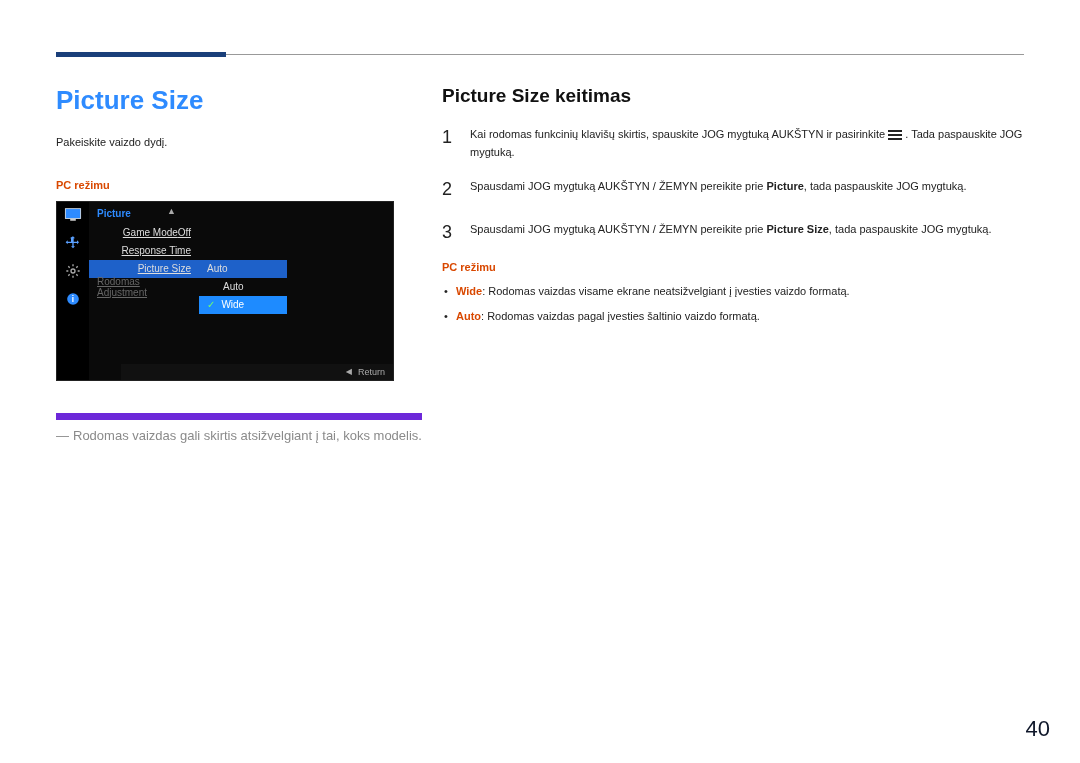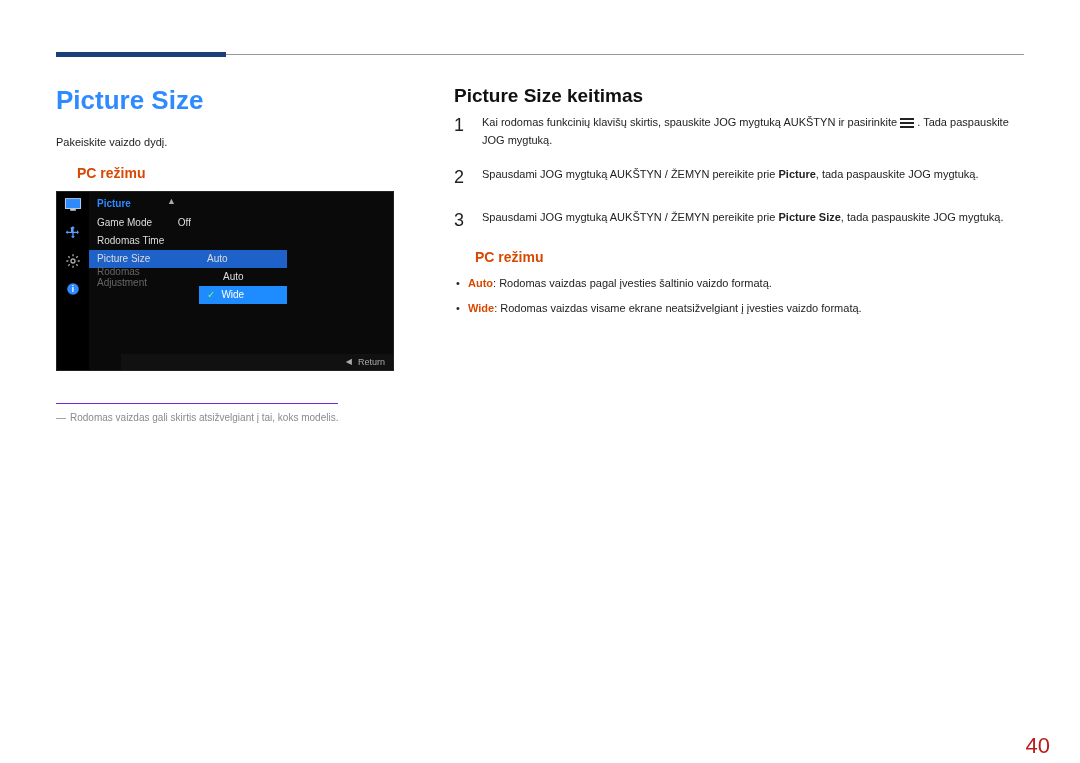"Picture Size" .columns { gap: 28px -> 16px }
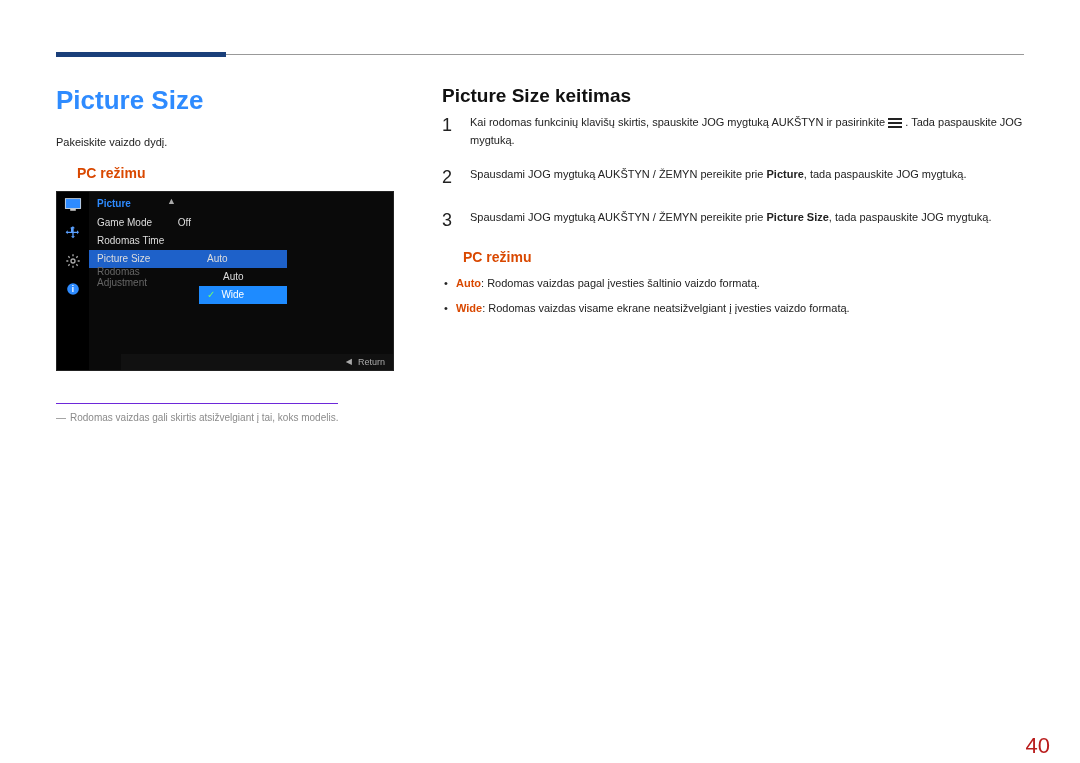"Picture Size keitimas" .h1-right { margin-bottom: 4px -> 16px }
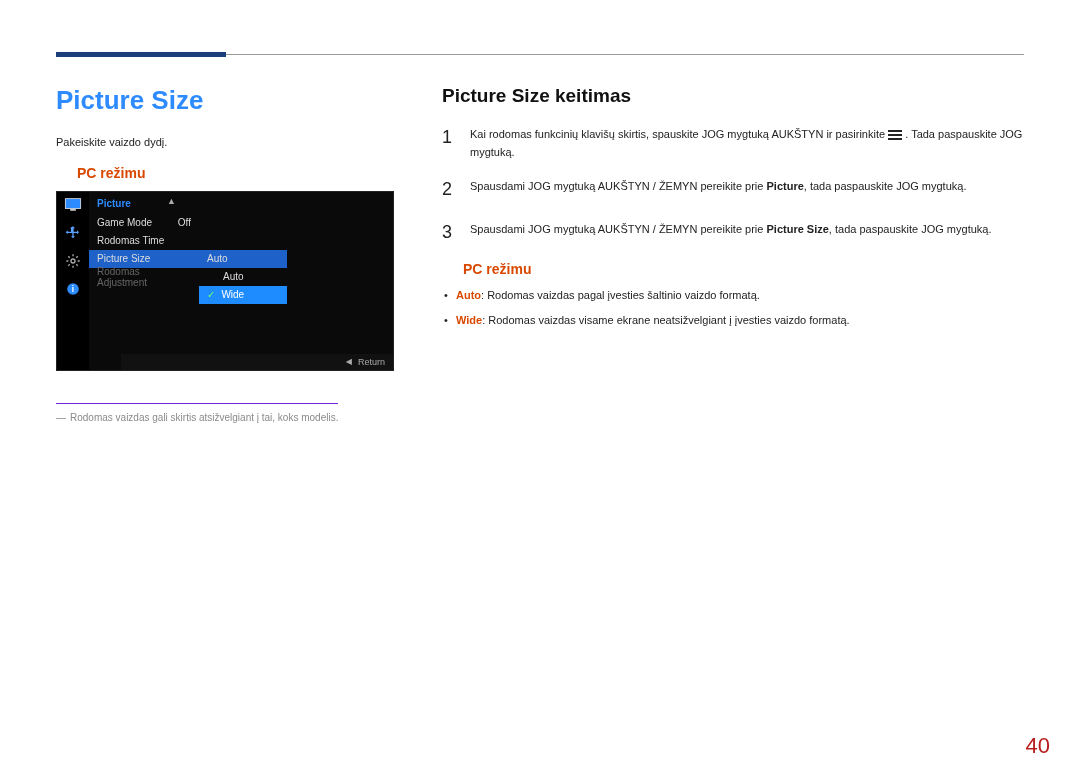"Pakeiskite vaizdo dydį." .body { margin-bottom: 14px -> 28px }
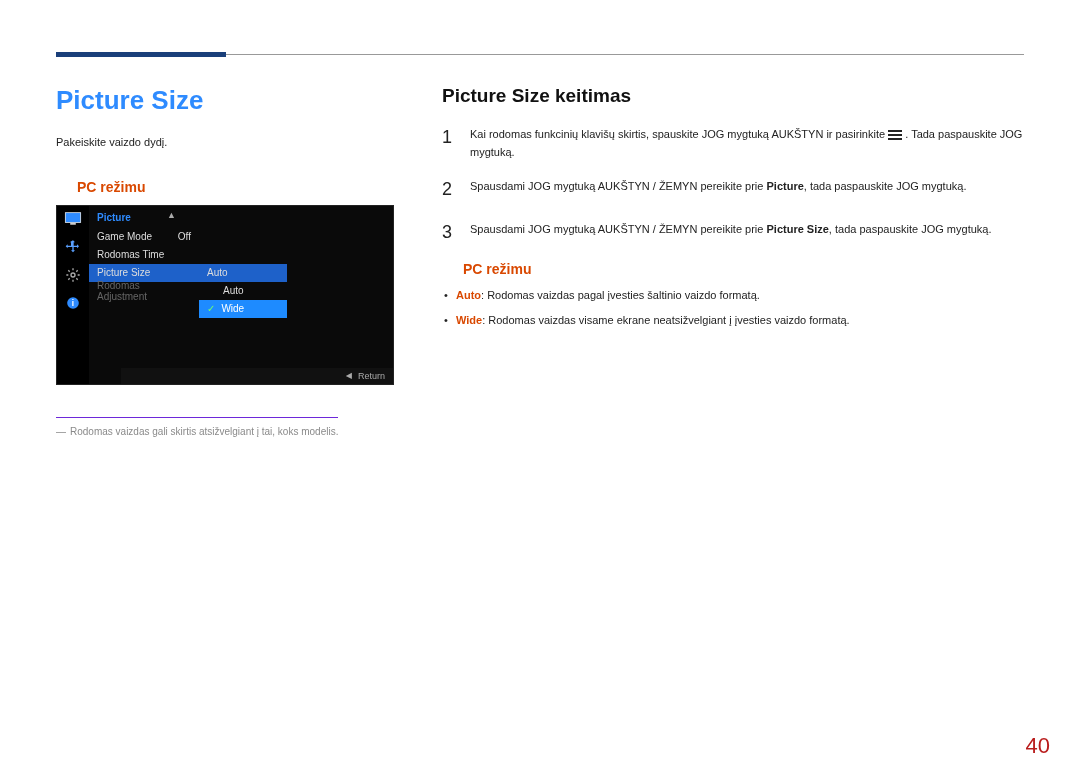"PC režimu" .pc { font-size: 14px -> 11px; margin-left: 21px -> none }
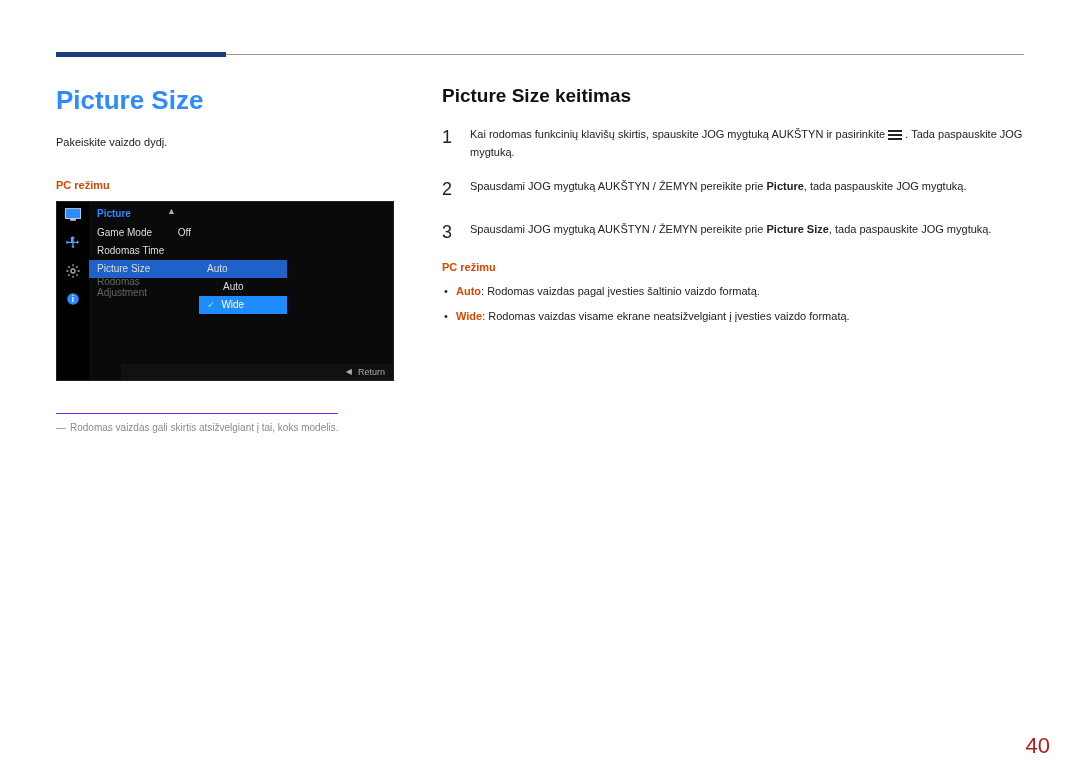"Game Mode" .osd-row { justify-content: space-between -> flex-end; text-decoration: none -> underline }
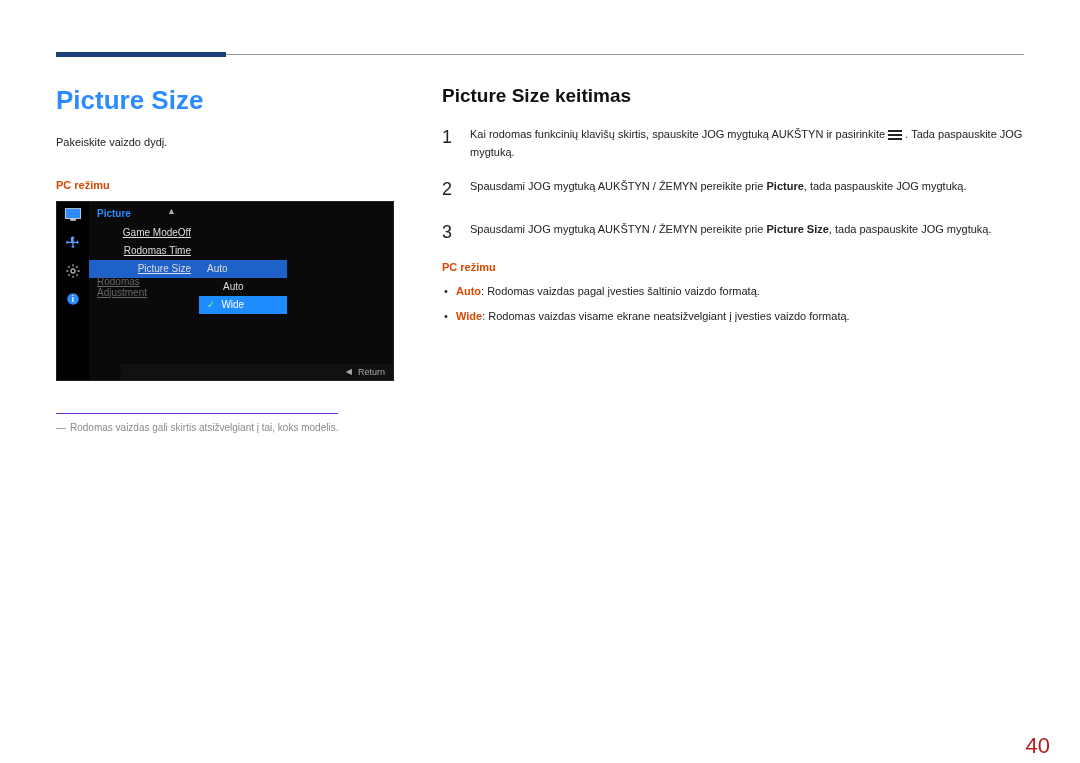"Rodomas Time" span { text: Rodomas -> Response }
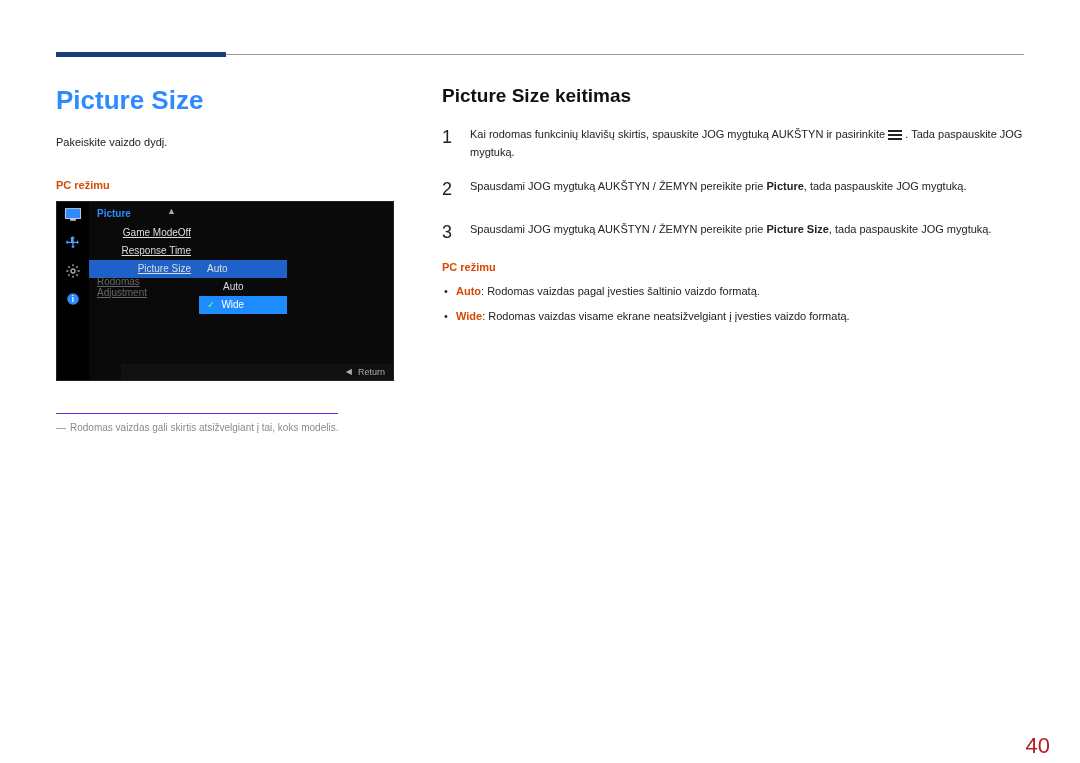"Auto: Rodomas vaizdas pagal įvesties" li { order: before "Wide: Rodomas vaizdas visame ekrane" -> after "Wide: Rodomas vaizdas visame ekrane" }
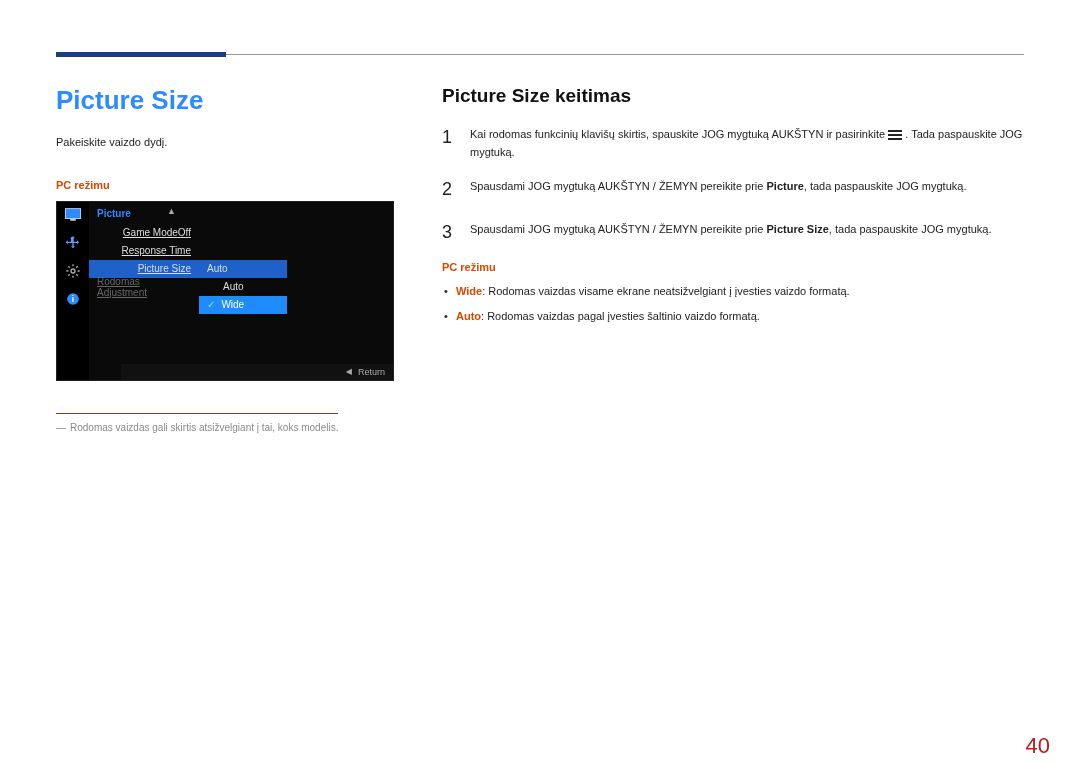"― Rodomas vaizdas gali skirtis" .footnote { border-top: 1px solid #6d28d9 -> 7px solid #6d28d9; font-size: 10px -> 13px }
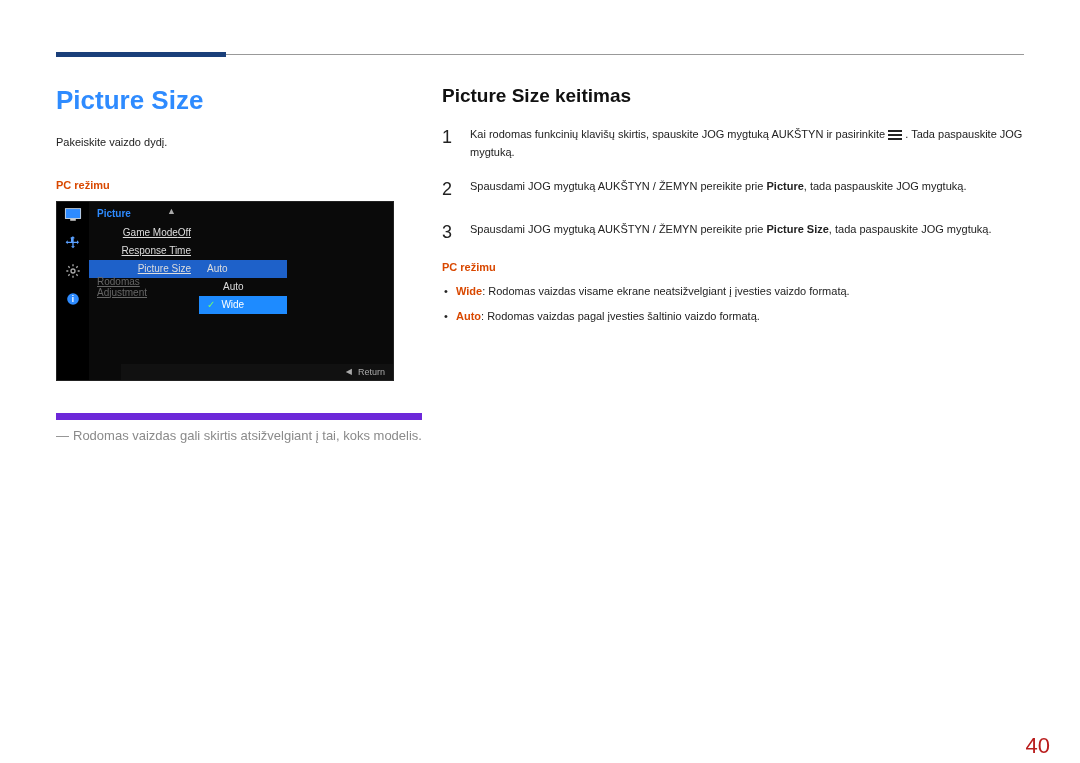"40" .pagenum { bottom: 4px -> 21px; color: #b91c1c -> #0f172a }
